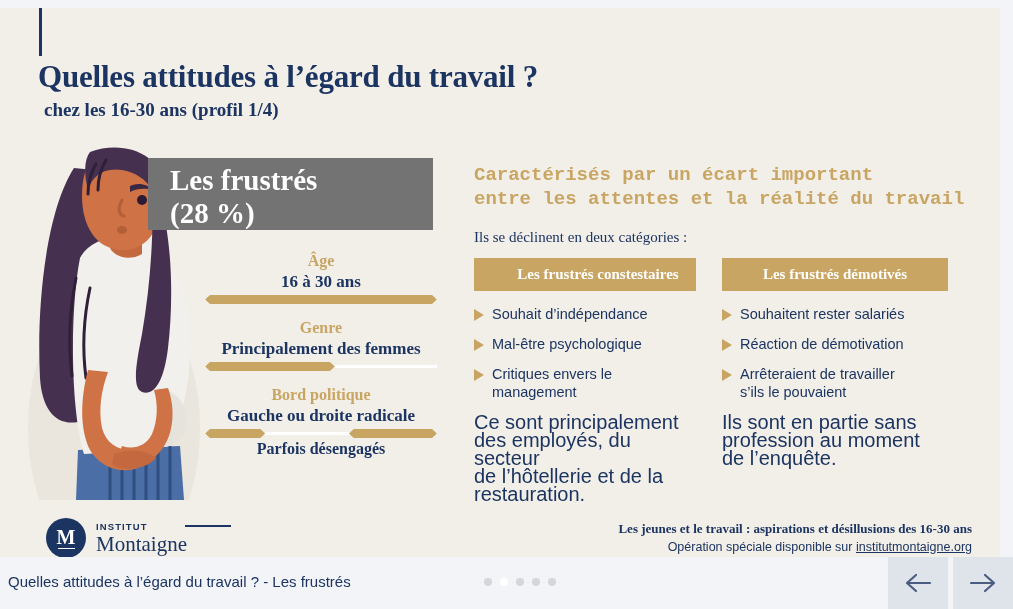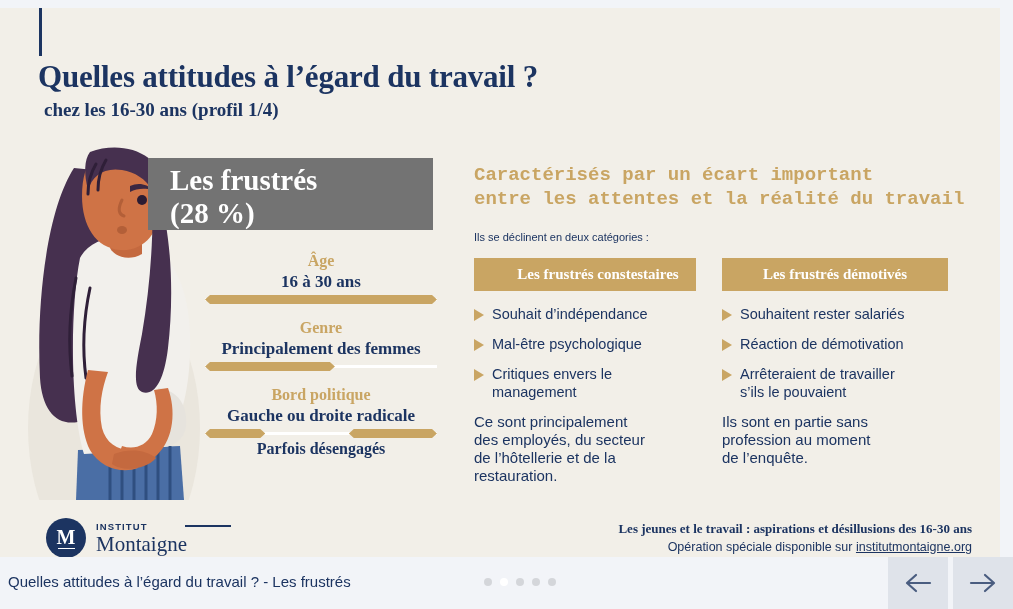"Ils se déclinent en deux" .right-intro { font-family: Liberation Sans, sans-serif -> Liberation Serif, serif; font-size: 11px -> 15px }
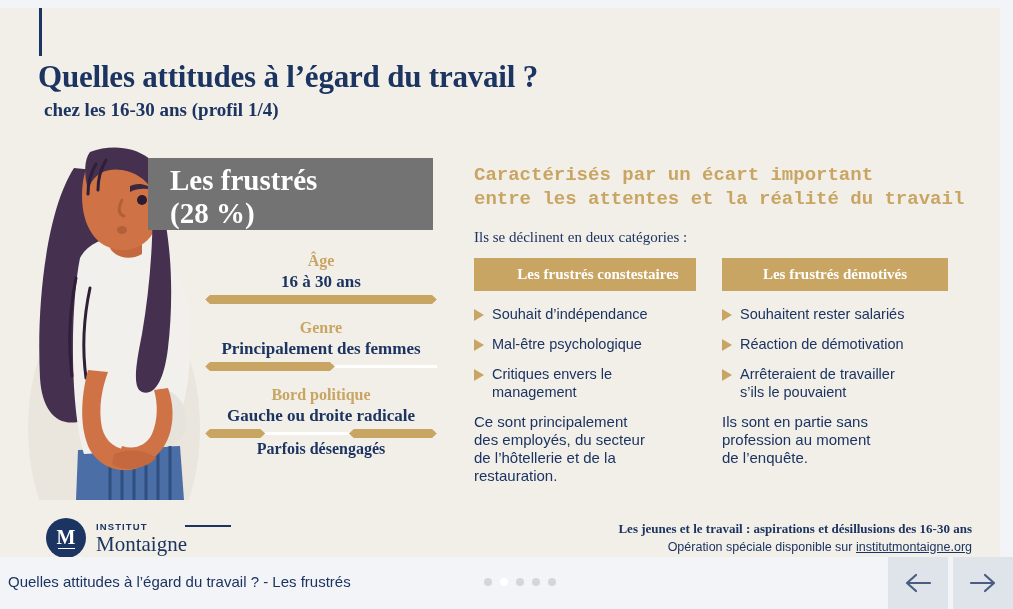"Ce sont principalement" .cat-note { font-size: 15px -> 20px }
